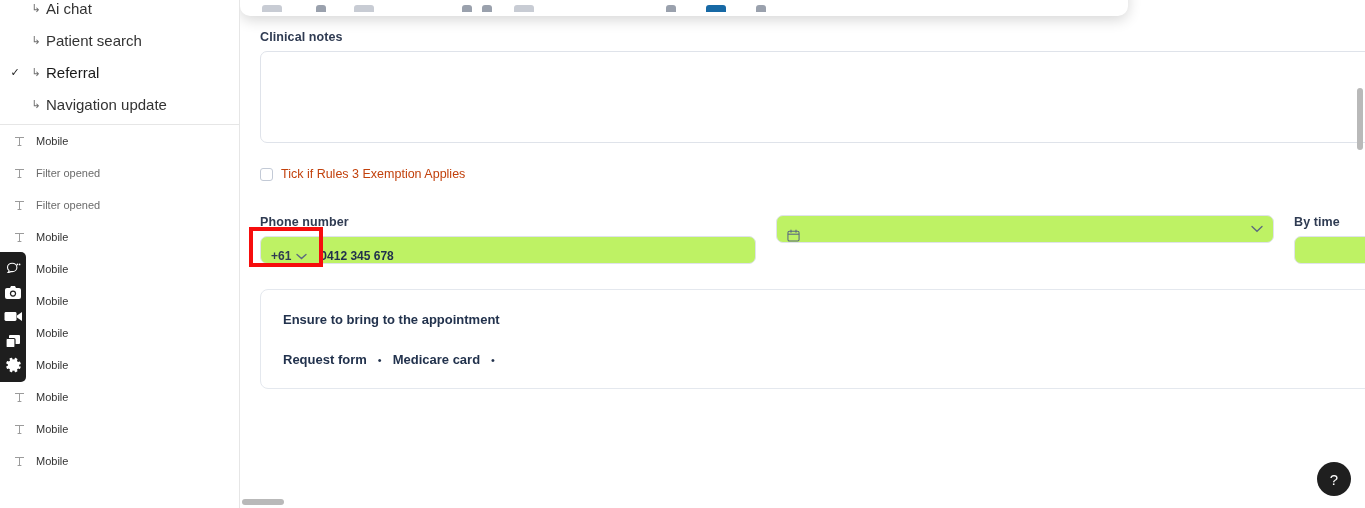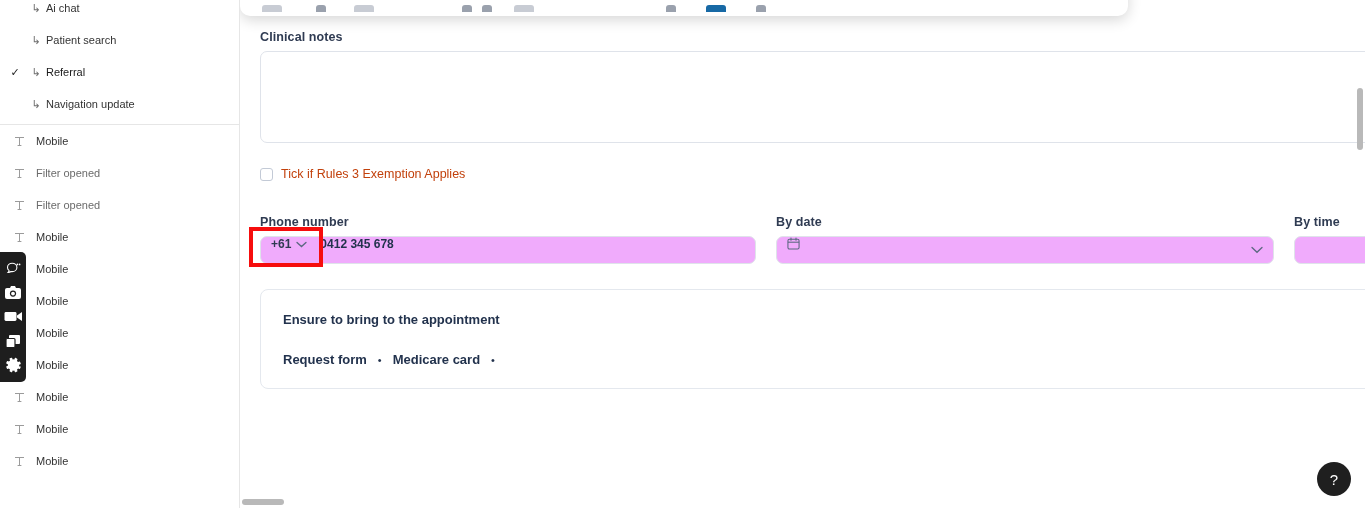"Ai chat" .flow-label { font-size: 11px -> 15px }
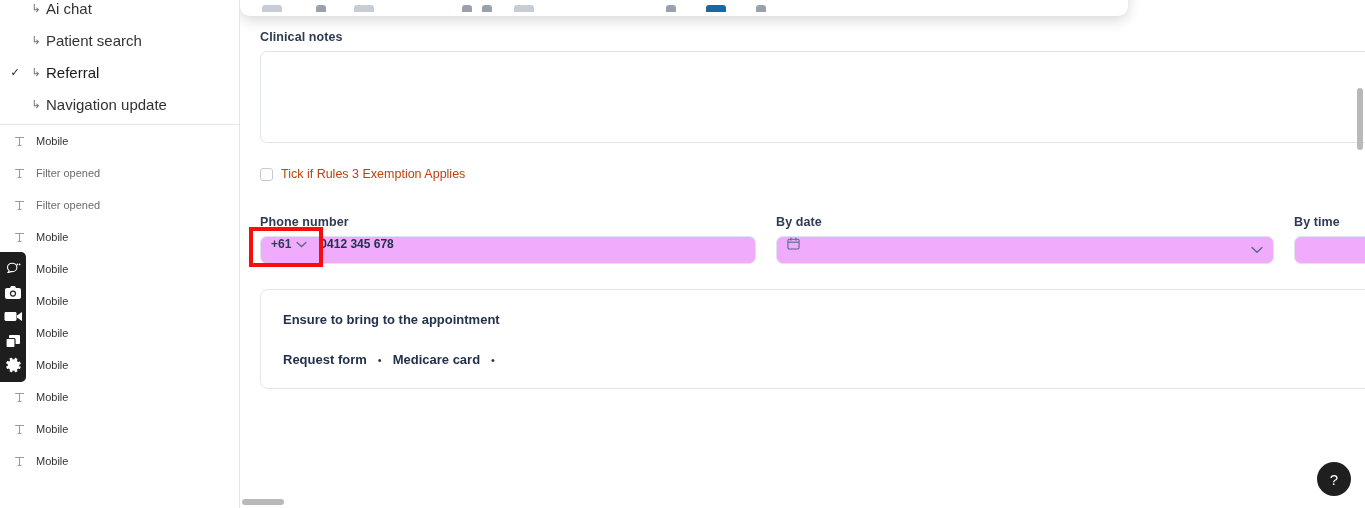"By date" div.field-label { html: <div>By date</div> -> none }
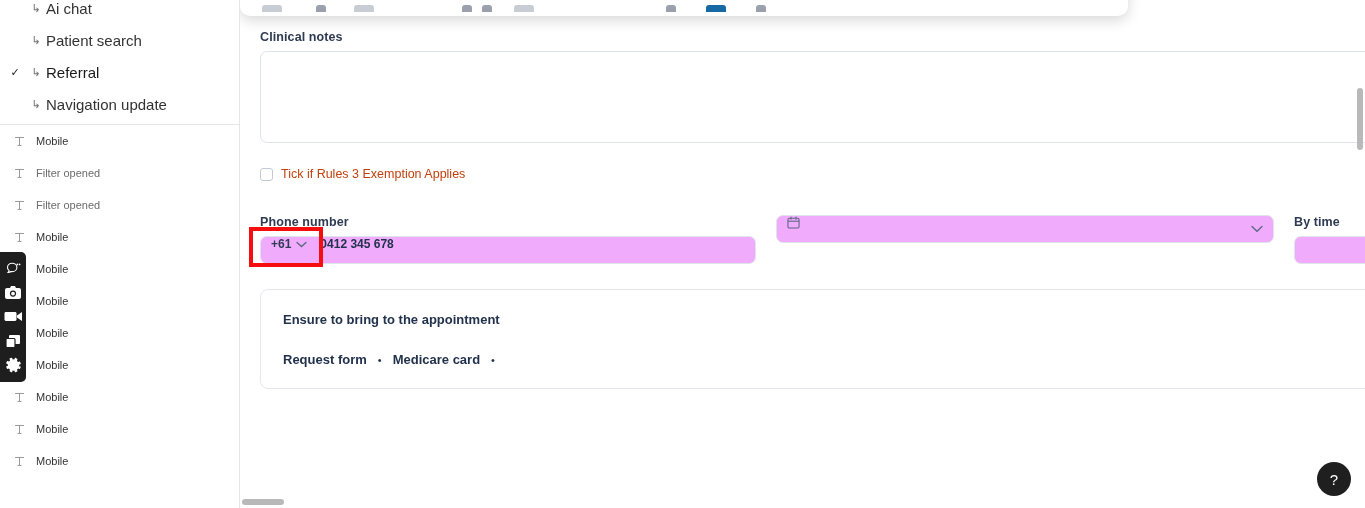"+61" .input-shell { align-items: flex-start -> flex-end; background: #f0abfc -> #bef264 }
